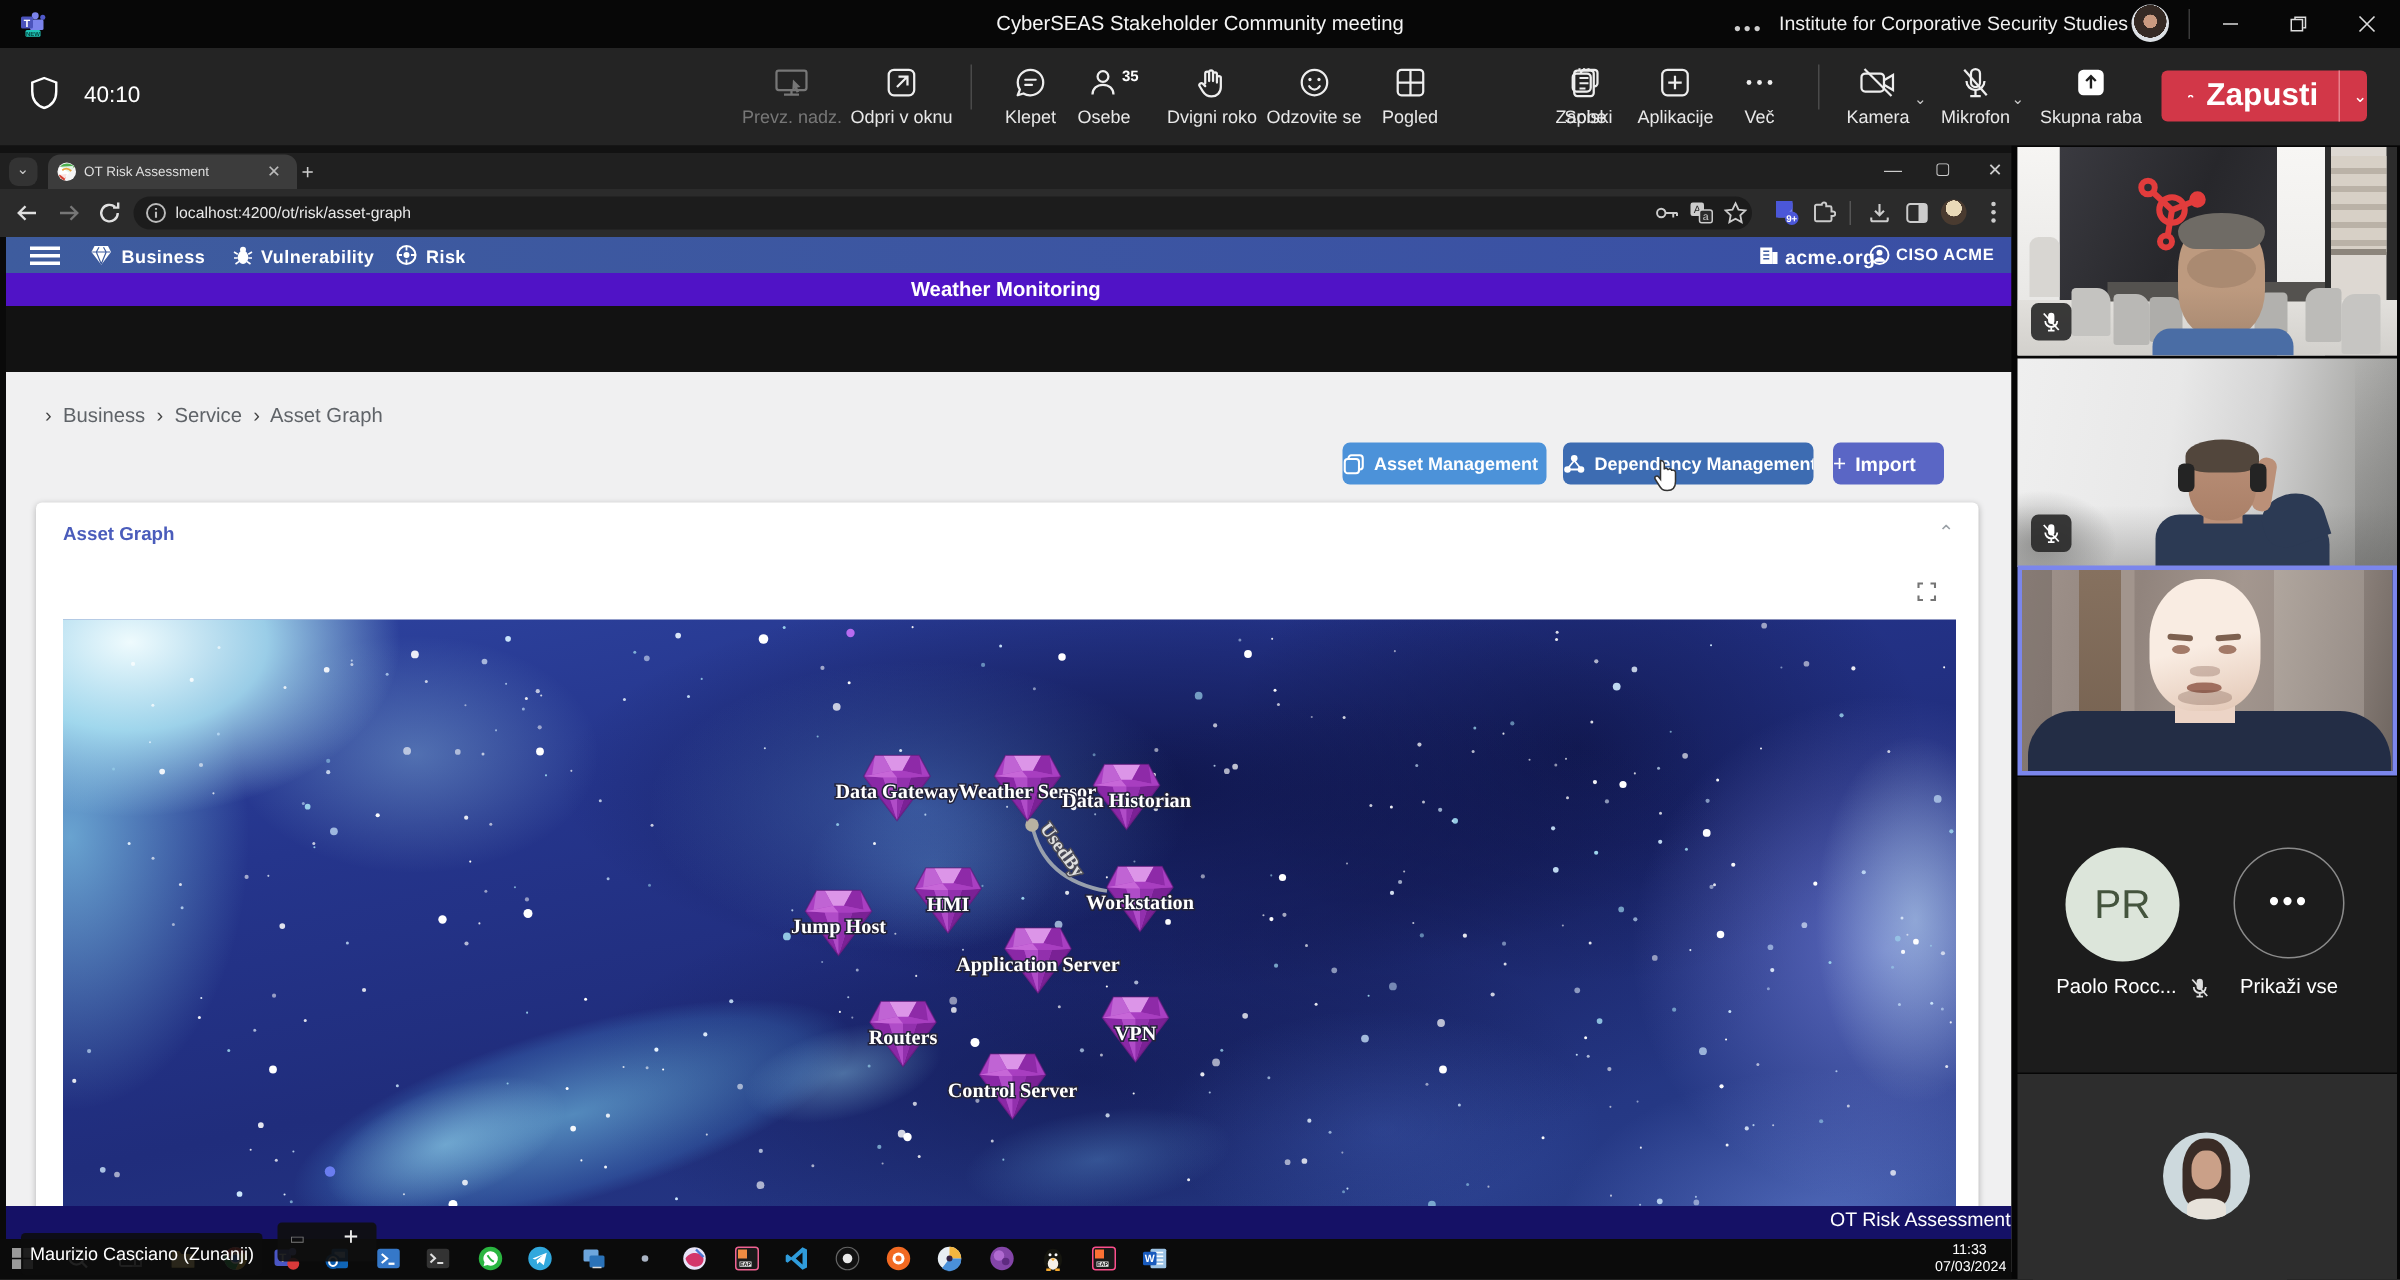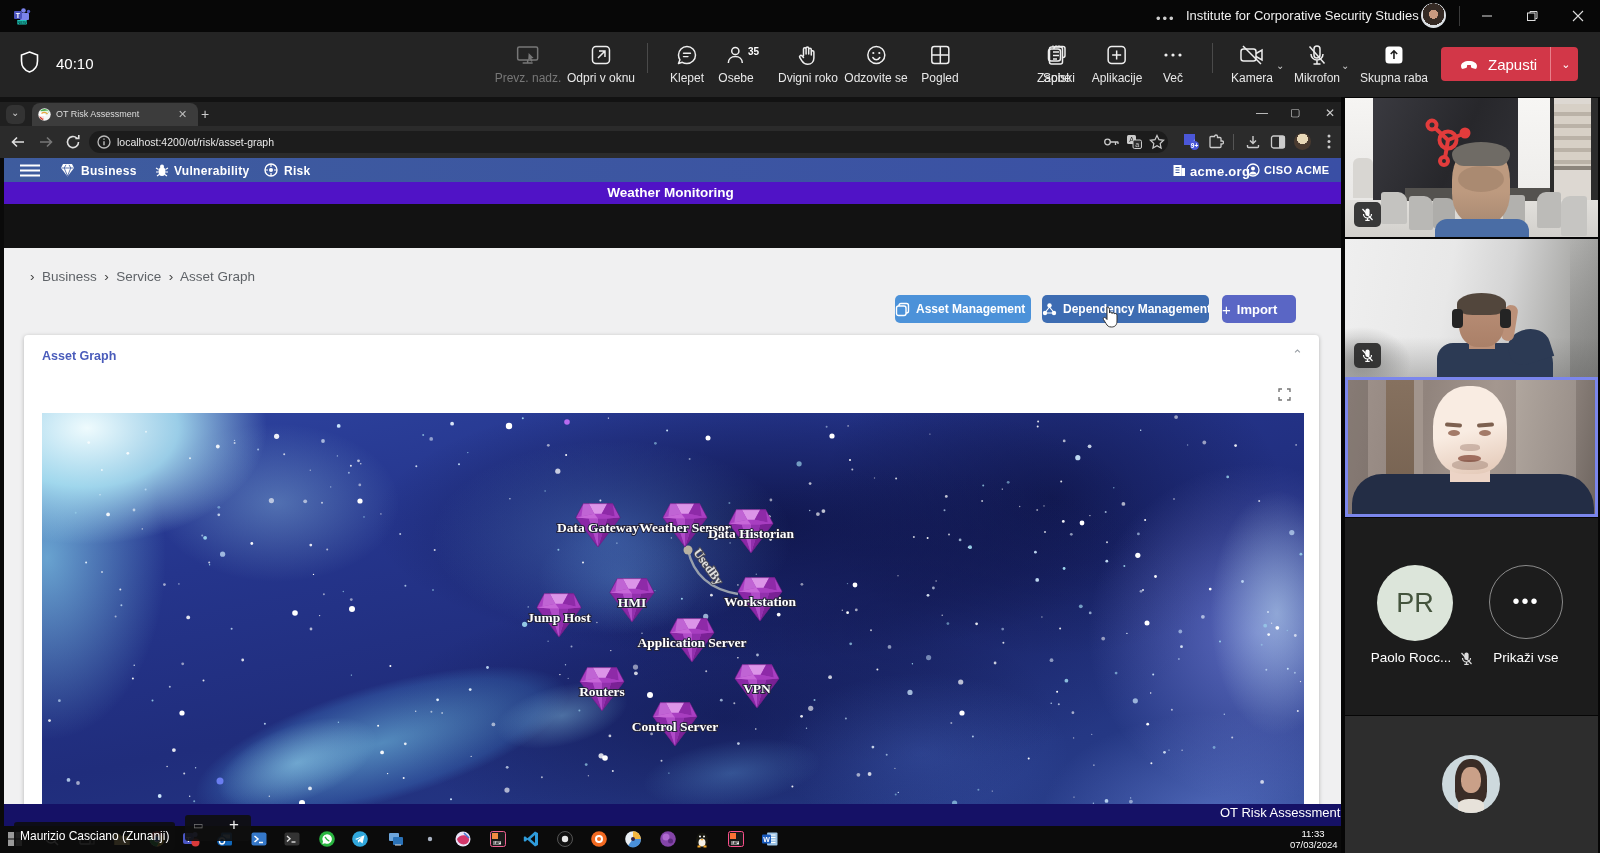"CyberSEAS Stakeholder Community meeting" div.abs { html: none -> <div>CyberSEAS Stakeholder Community meeting</div> }
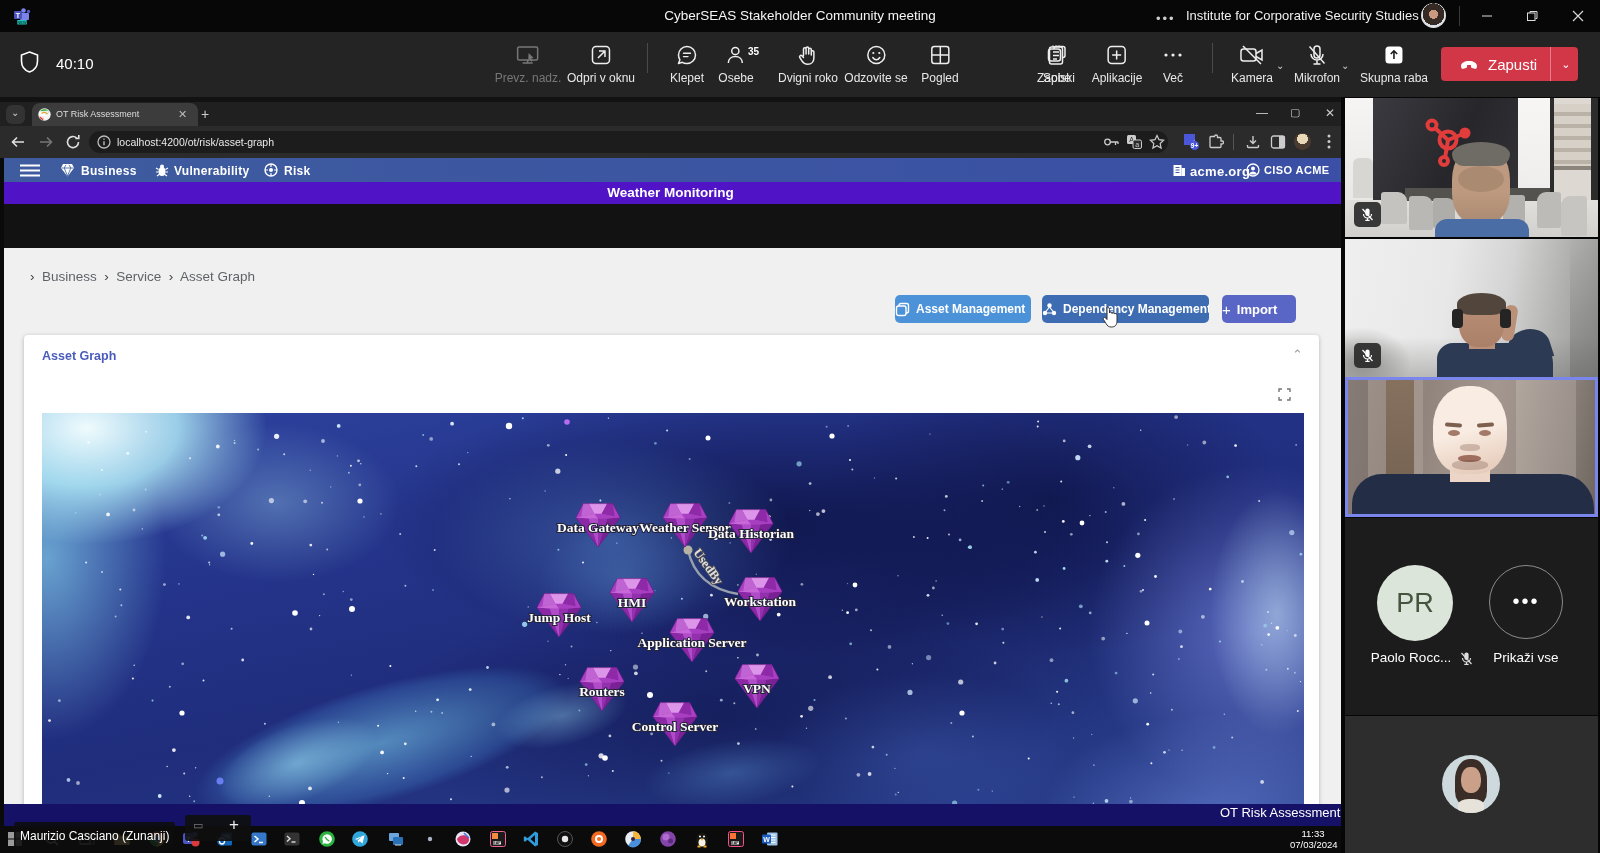"Zapusti" #zapusti .txt { font-size: 15px -> 21px; font-weight: normal -> bold }
